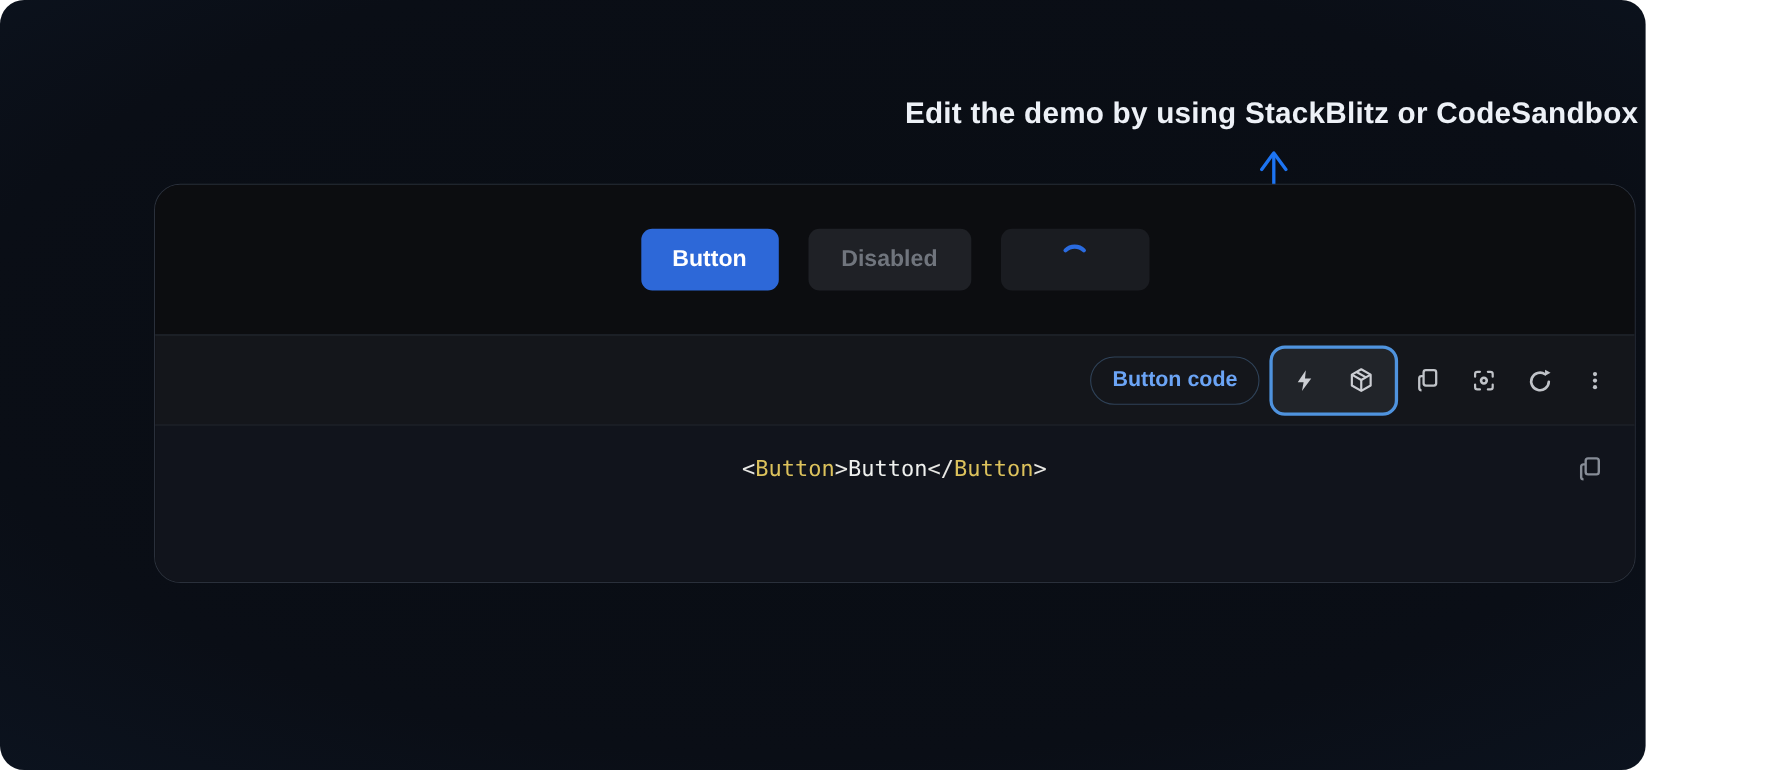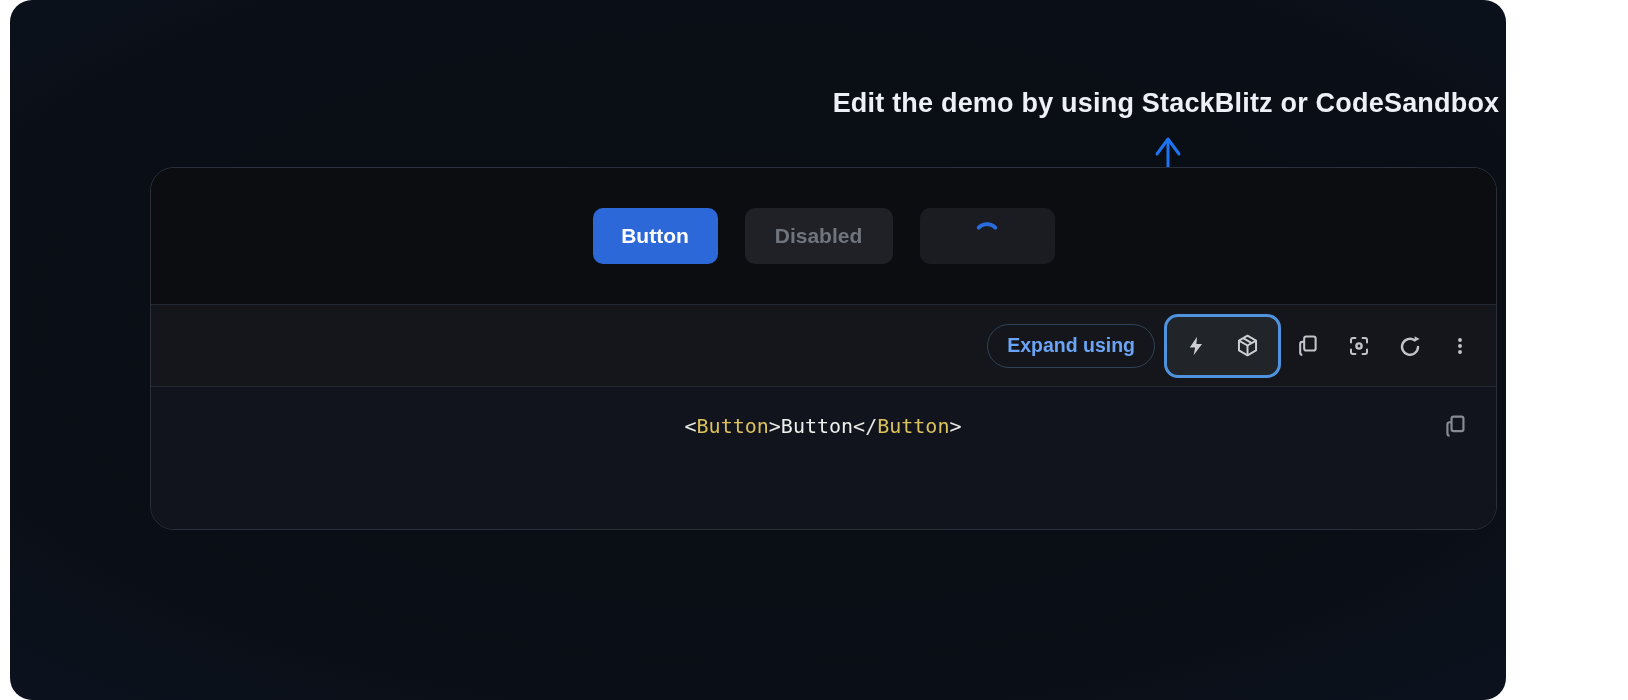"Edit the demo by using" .screen { margin-left: 10px -> none }
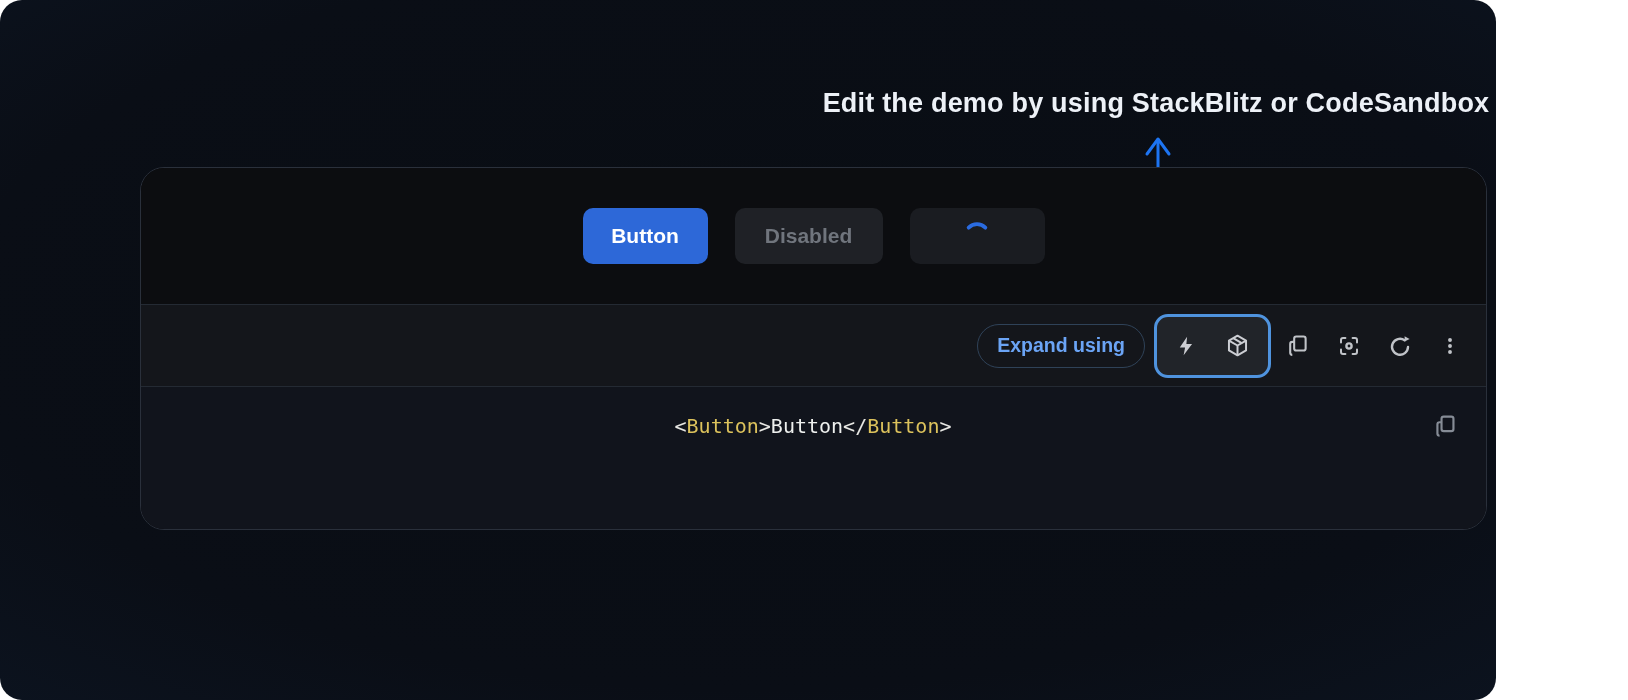"Expand using" button.expand-pill { text: Expand using -> Button code }
